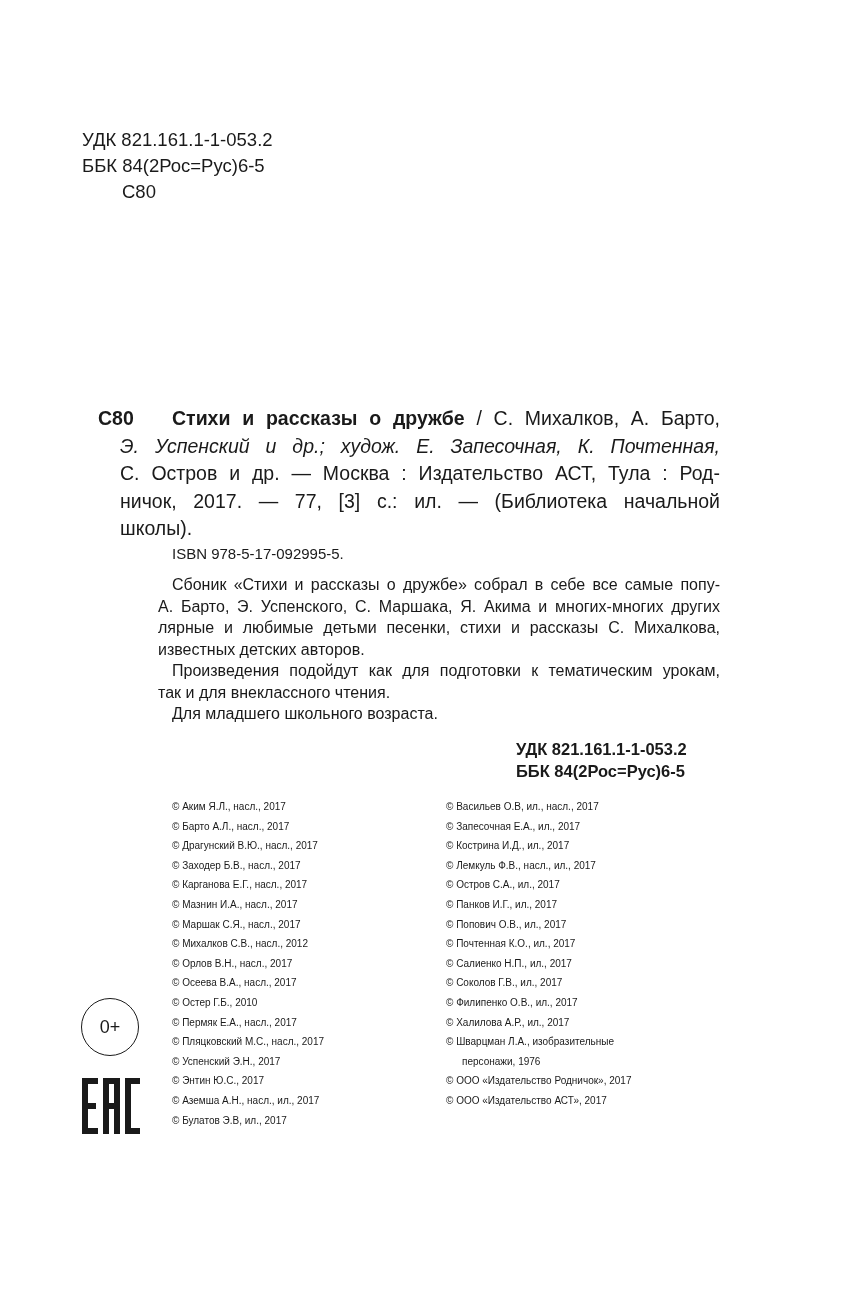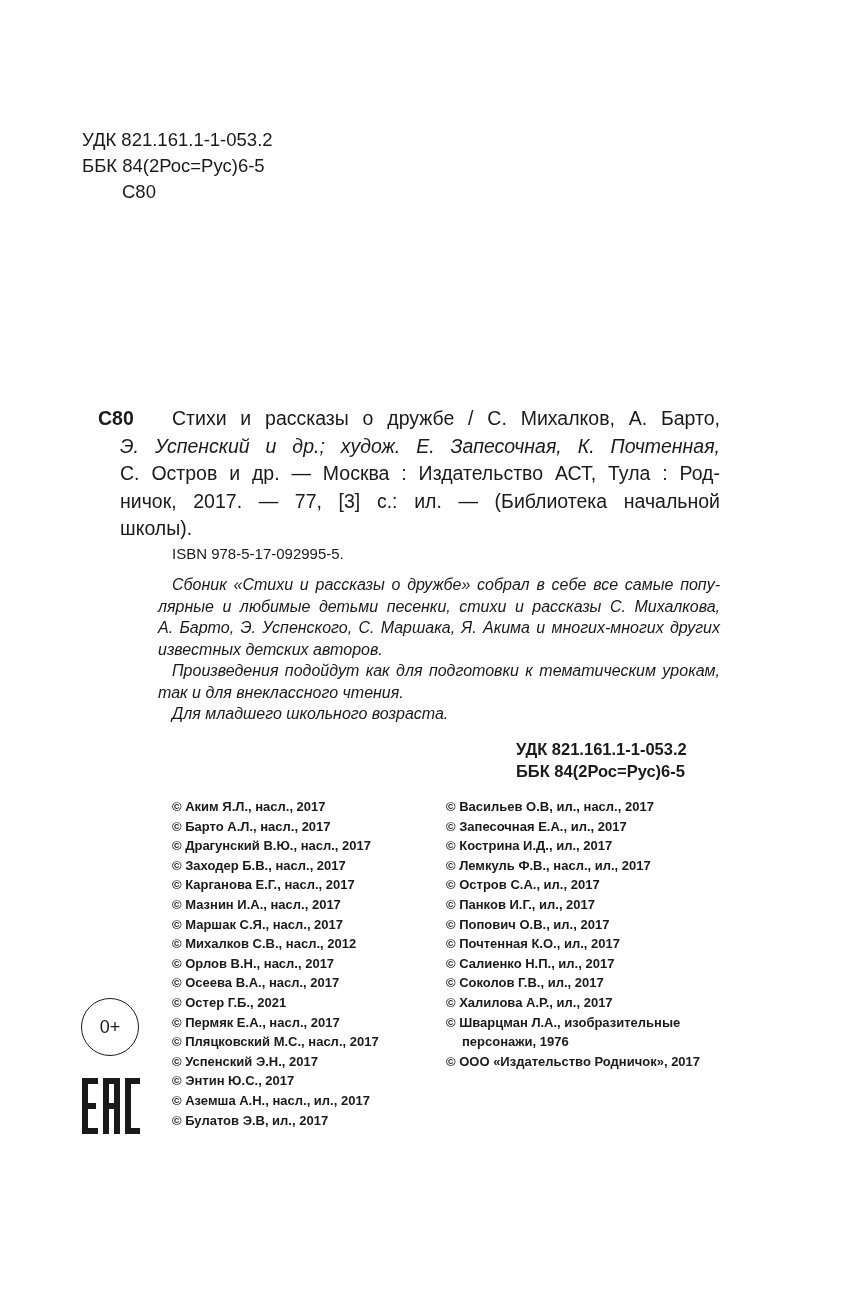"Стихи и рассказы о дружбе" .title-bold { font-weight: normal -> bold }
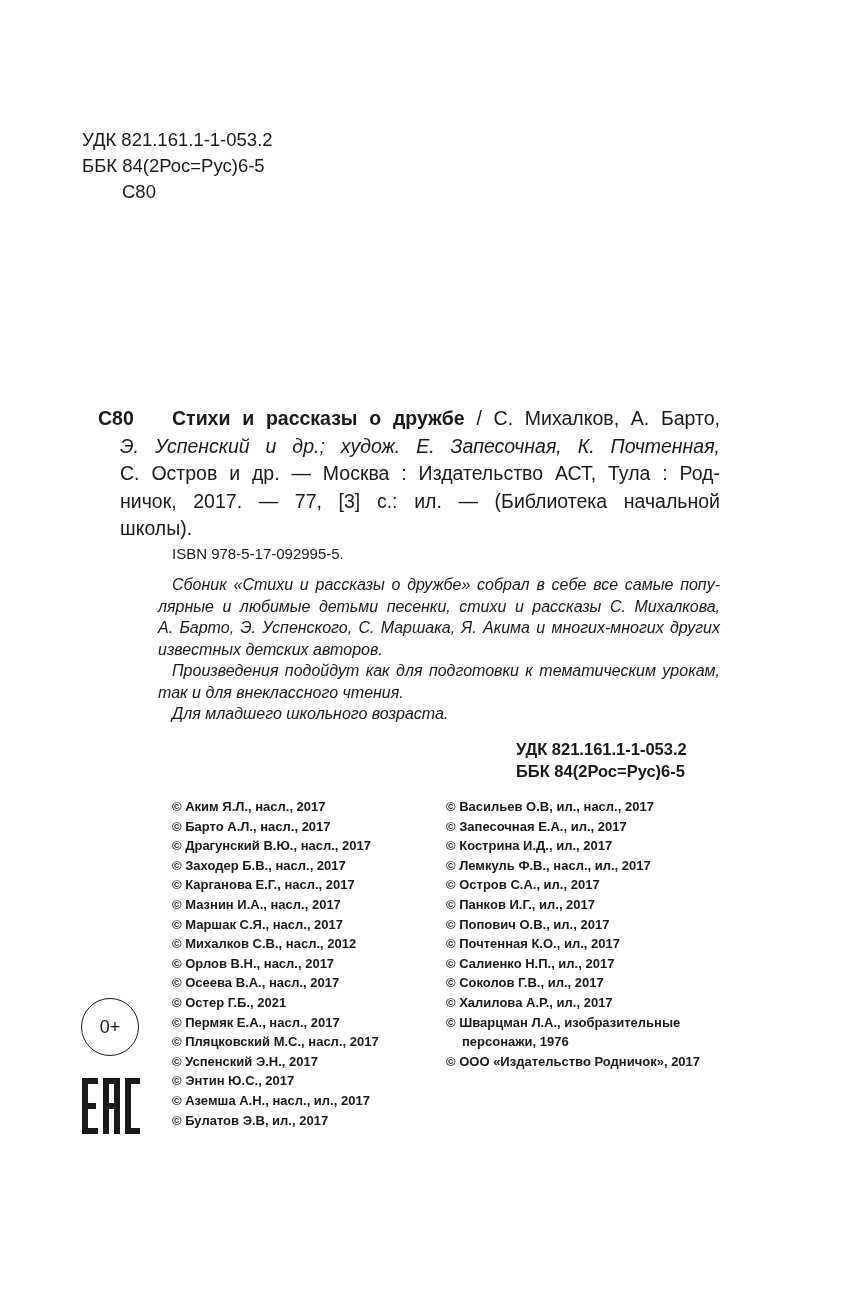"Сбоник «Стихи и рассказы о" .annot .l { font-style: italic -> none }
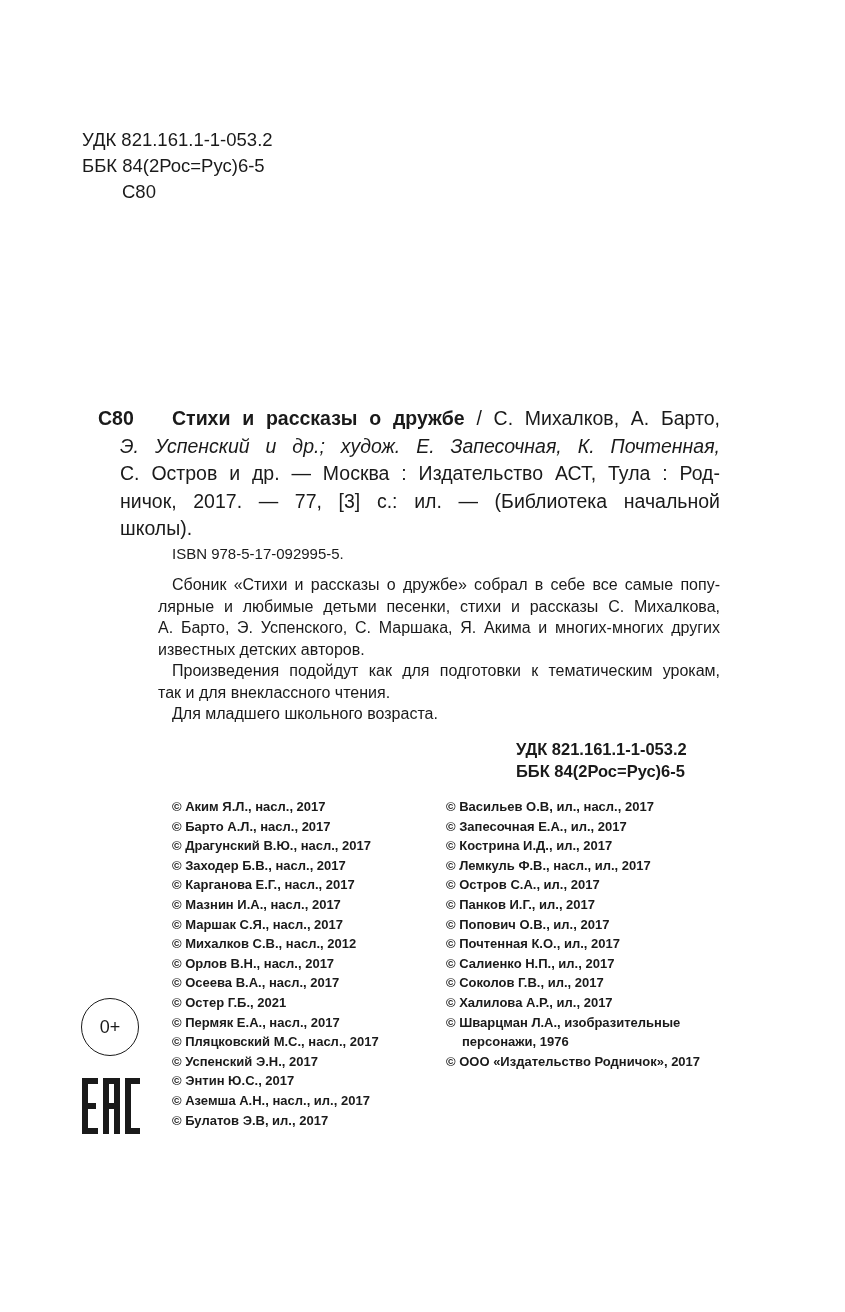"лярные и любимые детьми песенки," span.l { order: before "А. Барто, Э. Успенского, С." -> after "А. Барто, Э. Успенского, С." }
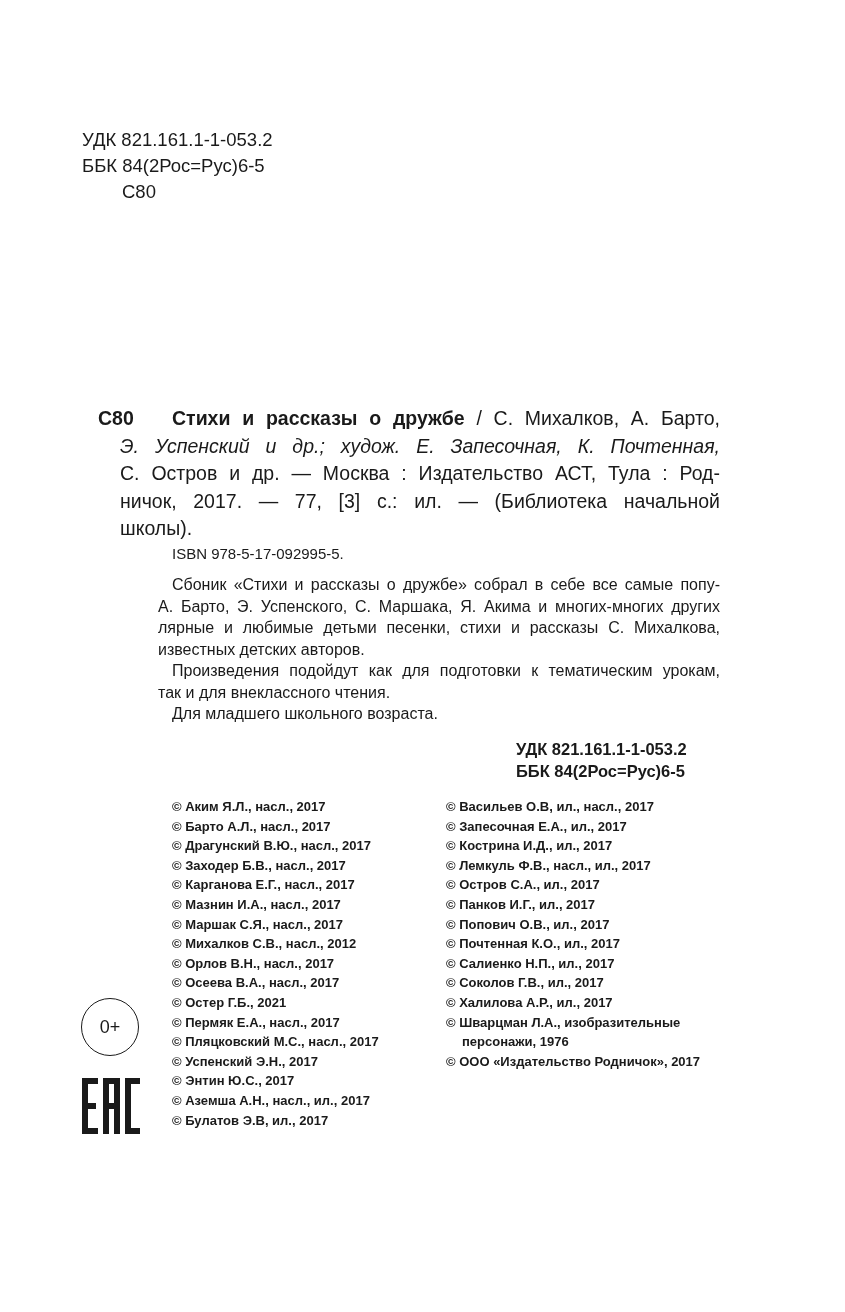"© Аким Я.Л., насл., 2017" .col { font-size: 13px -> 10px; font-weight: bold -> none }
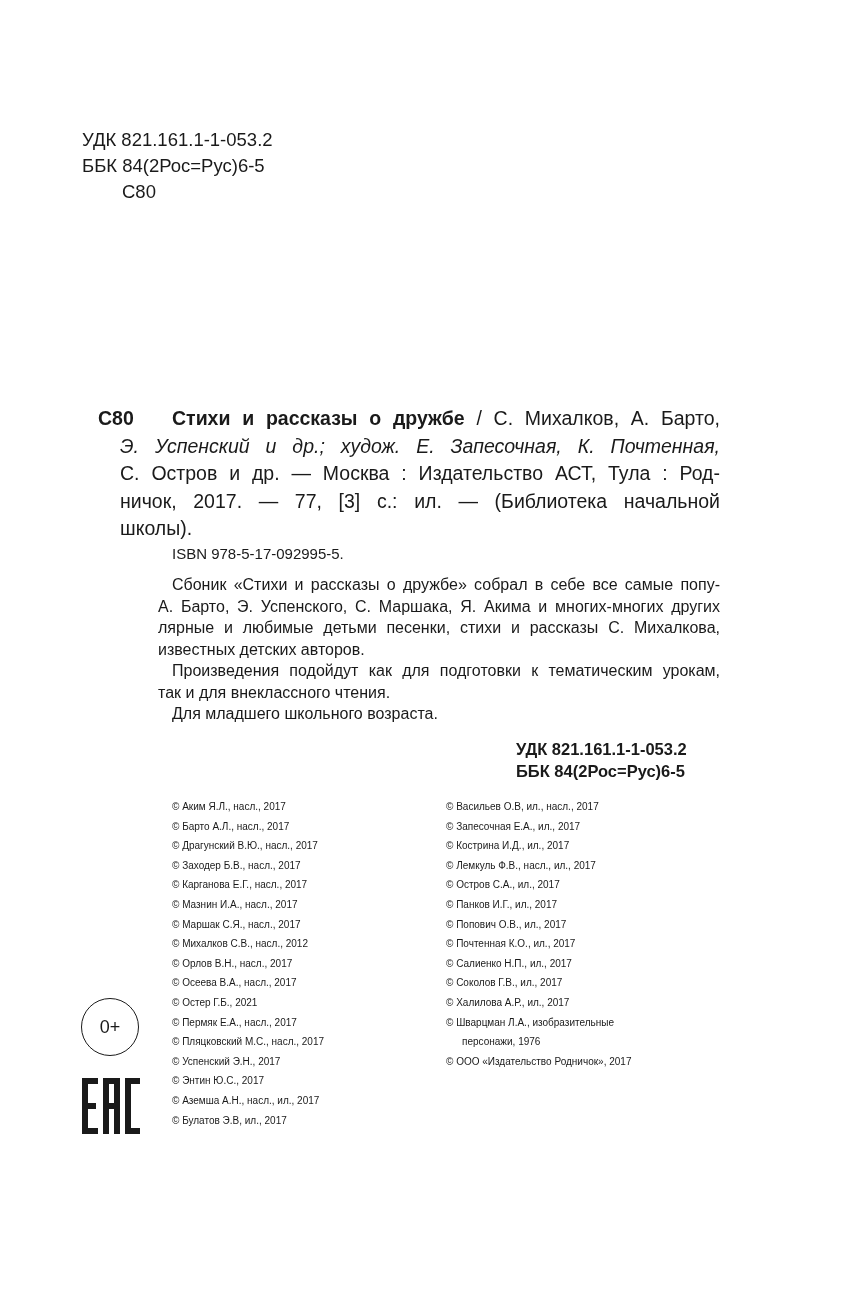"© Остер Г.Б., 2021" span.item { text: 2021 -> 2010 }
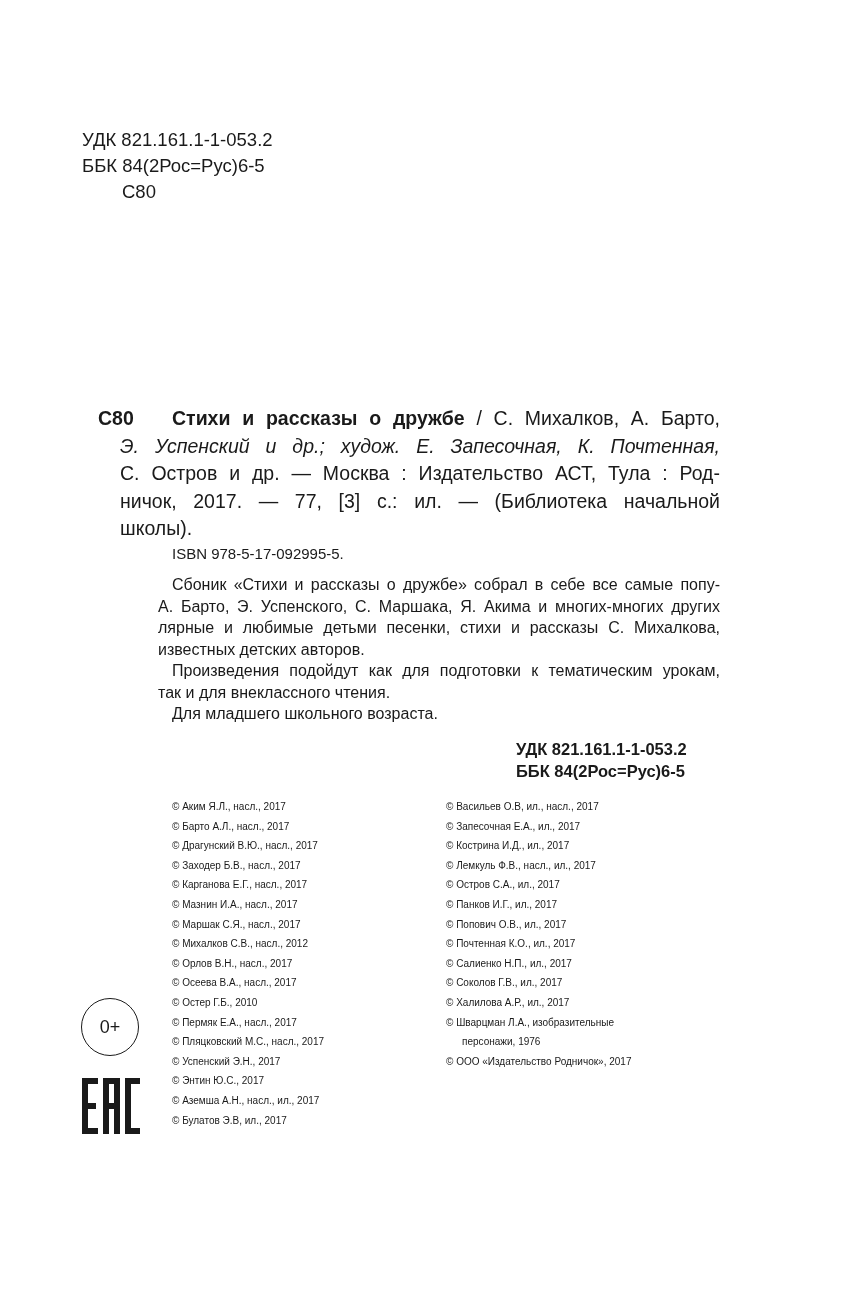"© Филипенко О.В., ил., 2017" span.item { html: none -> <span>© Филипенко О.В., ил., 2017</span> }
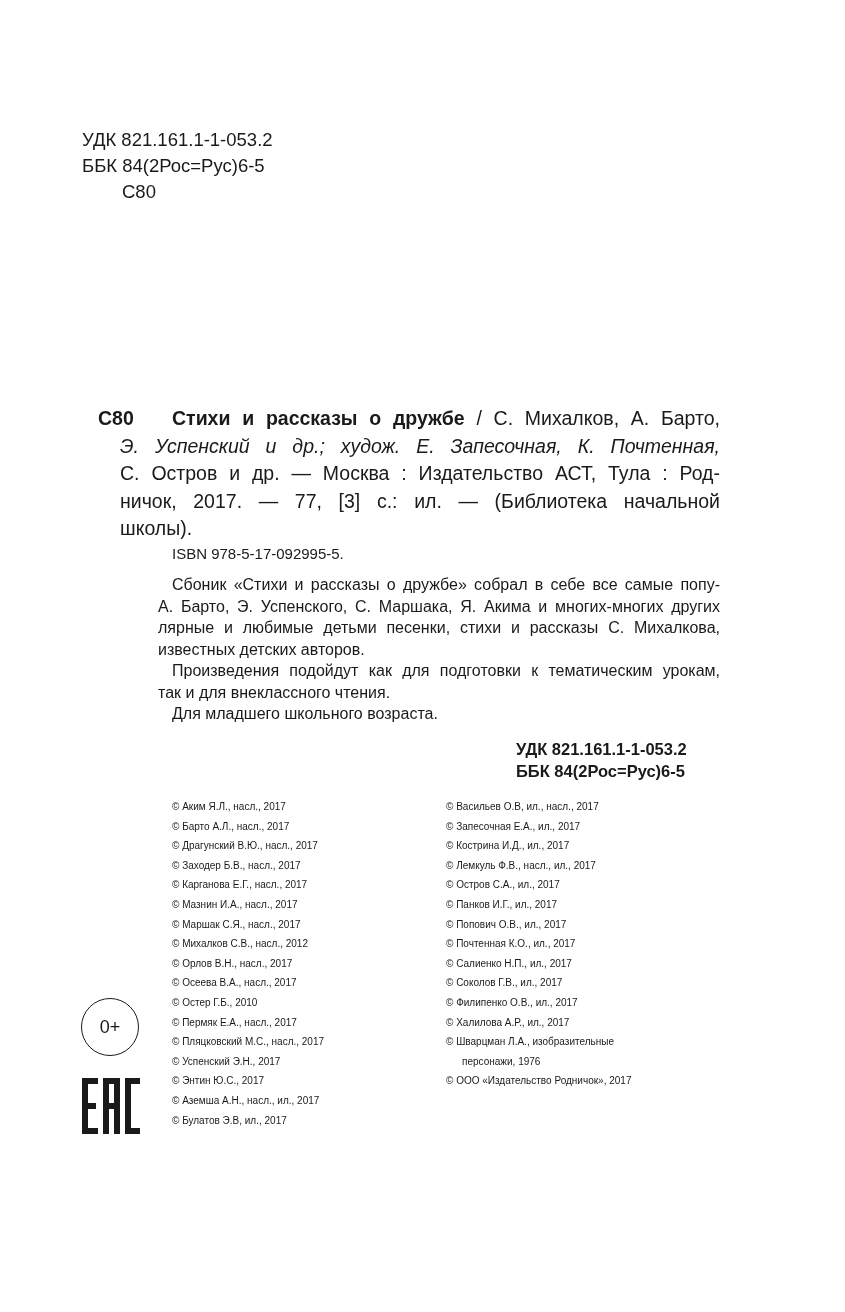"© ООО «Издательство АСТ», 2017" span.item { html: none -> <span>© ООО «Издательство АСТ», 2017</span> }
